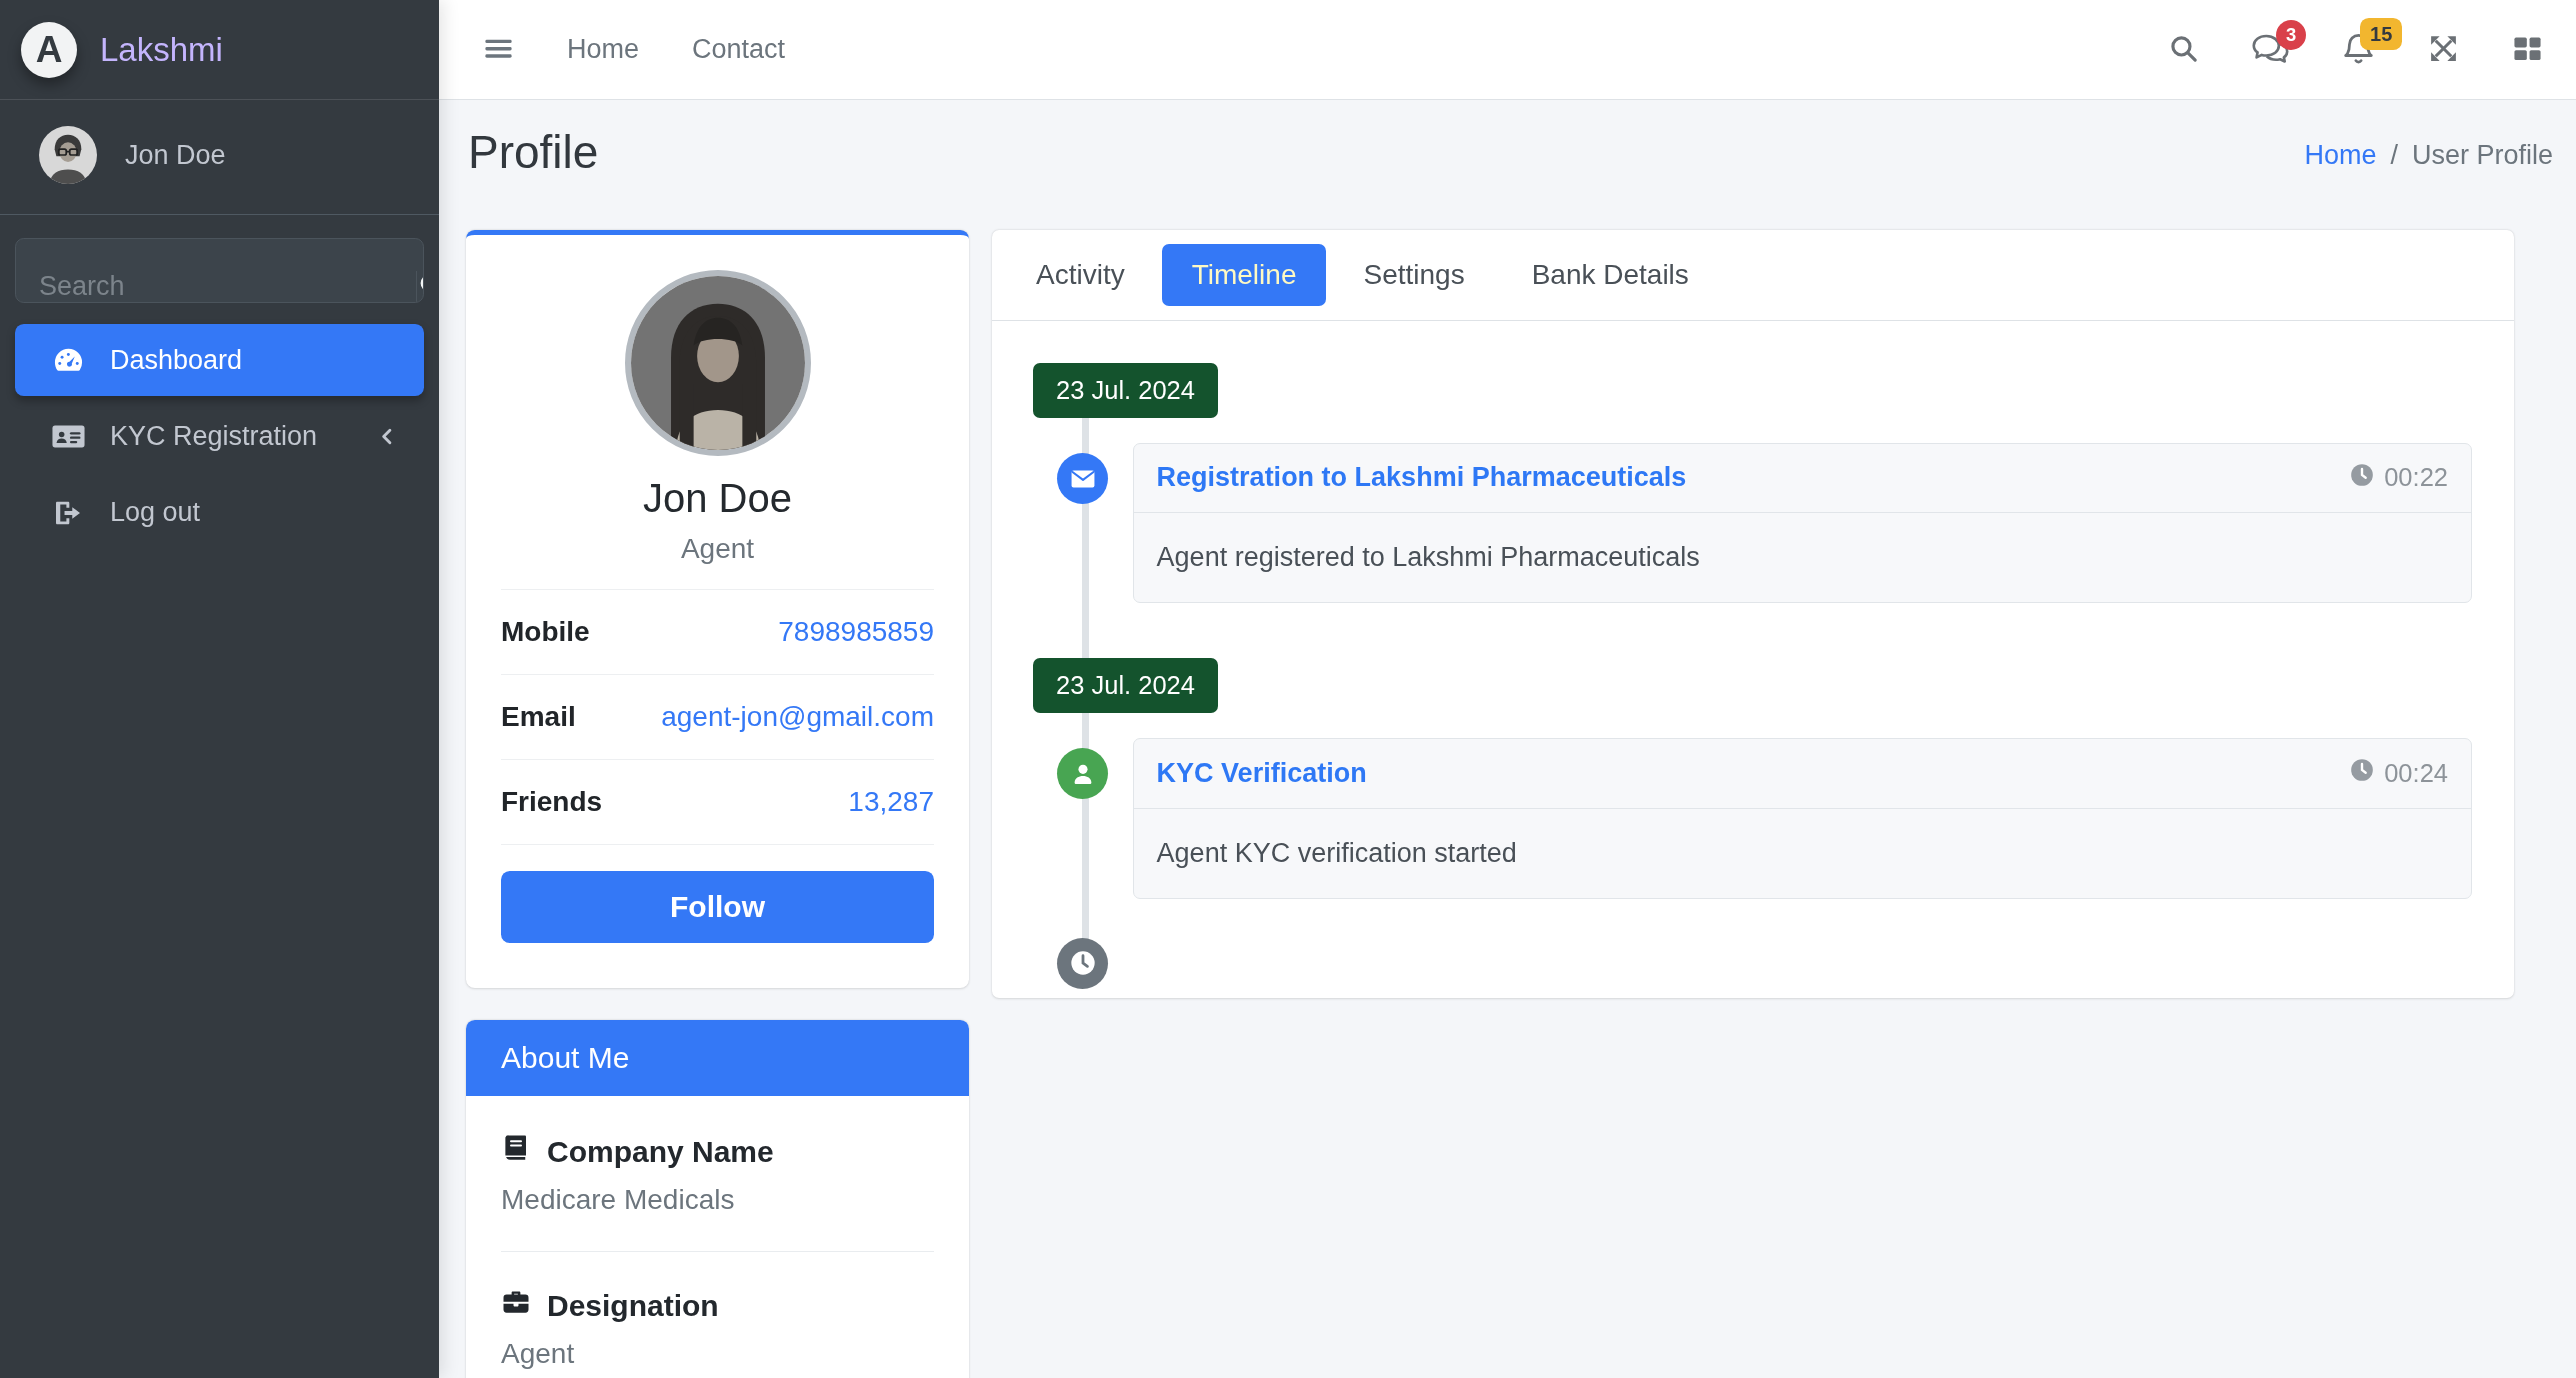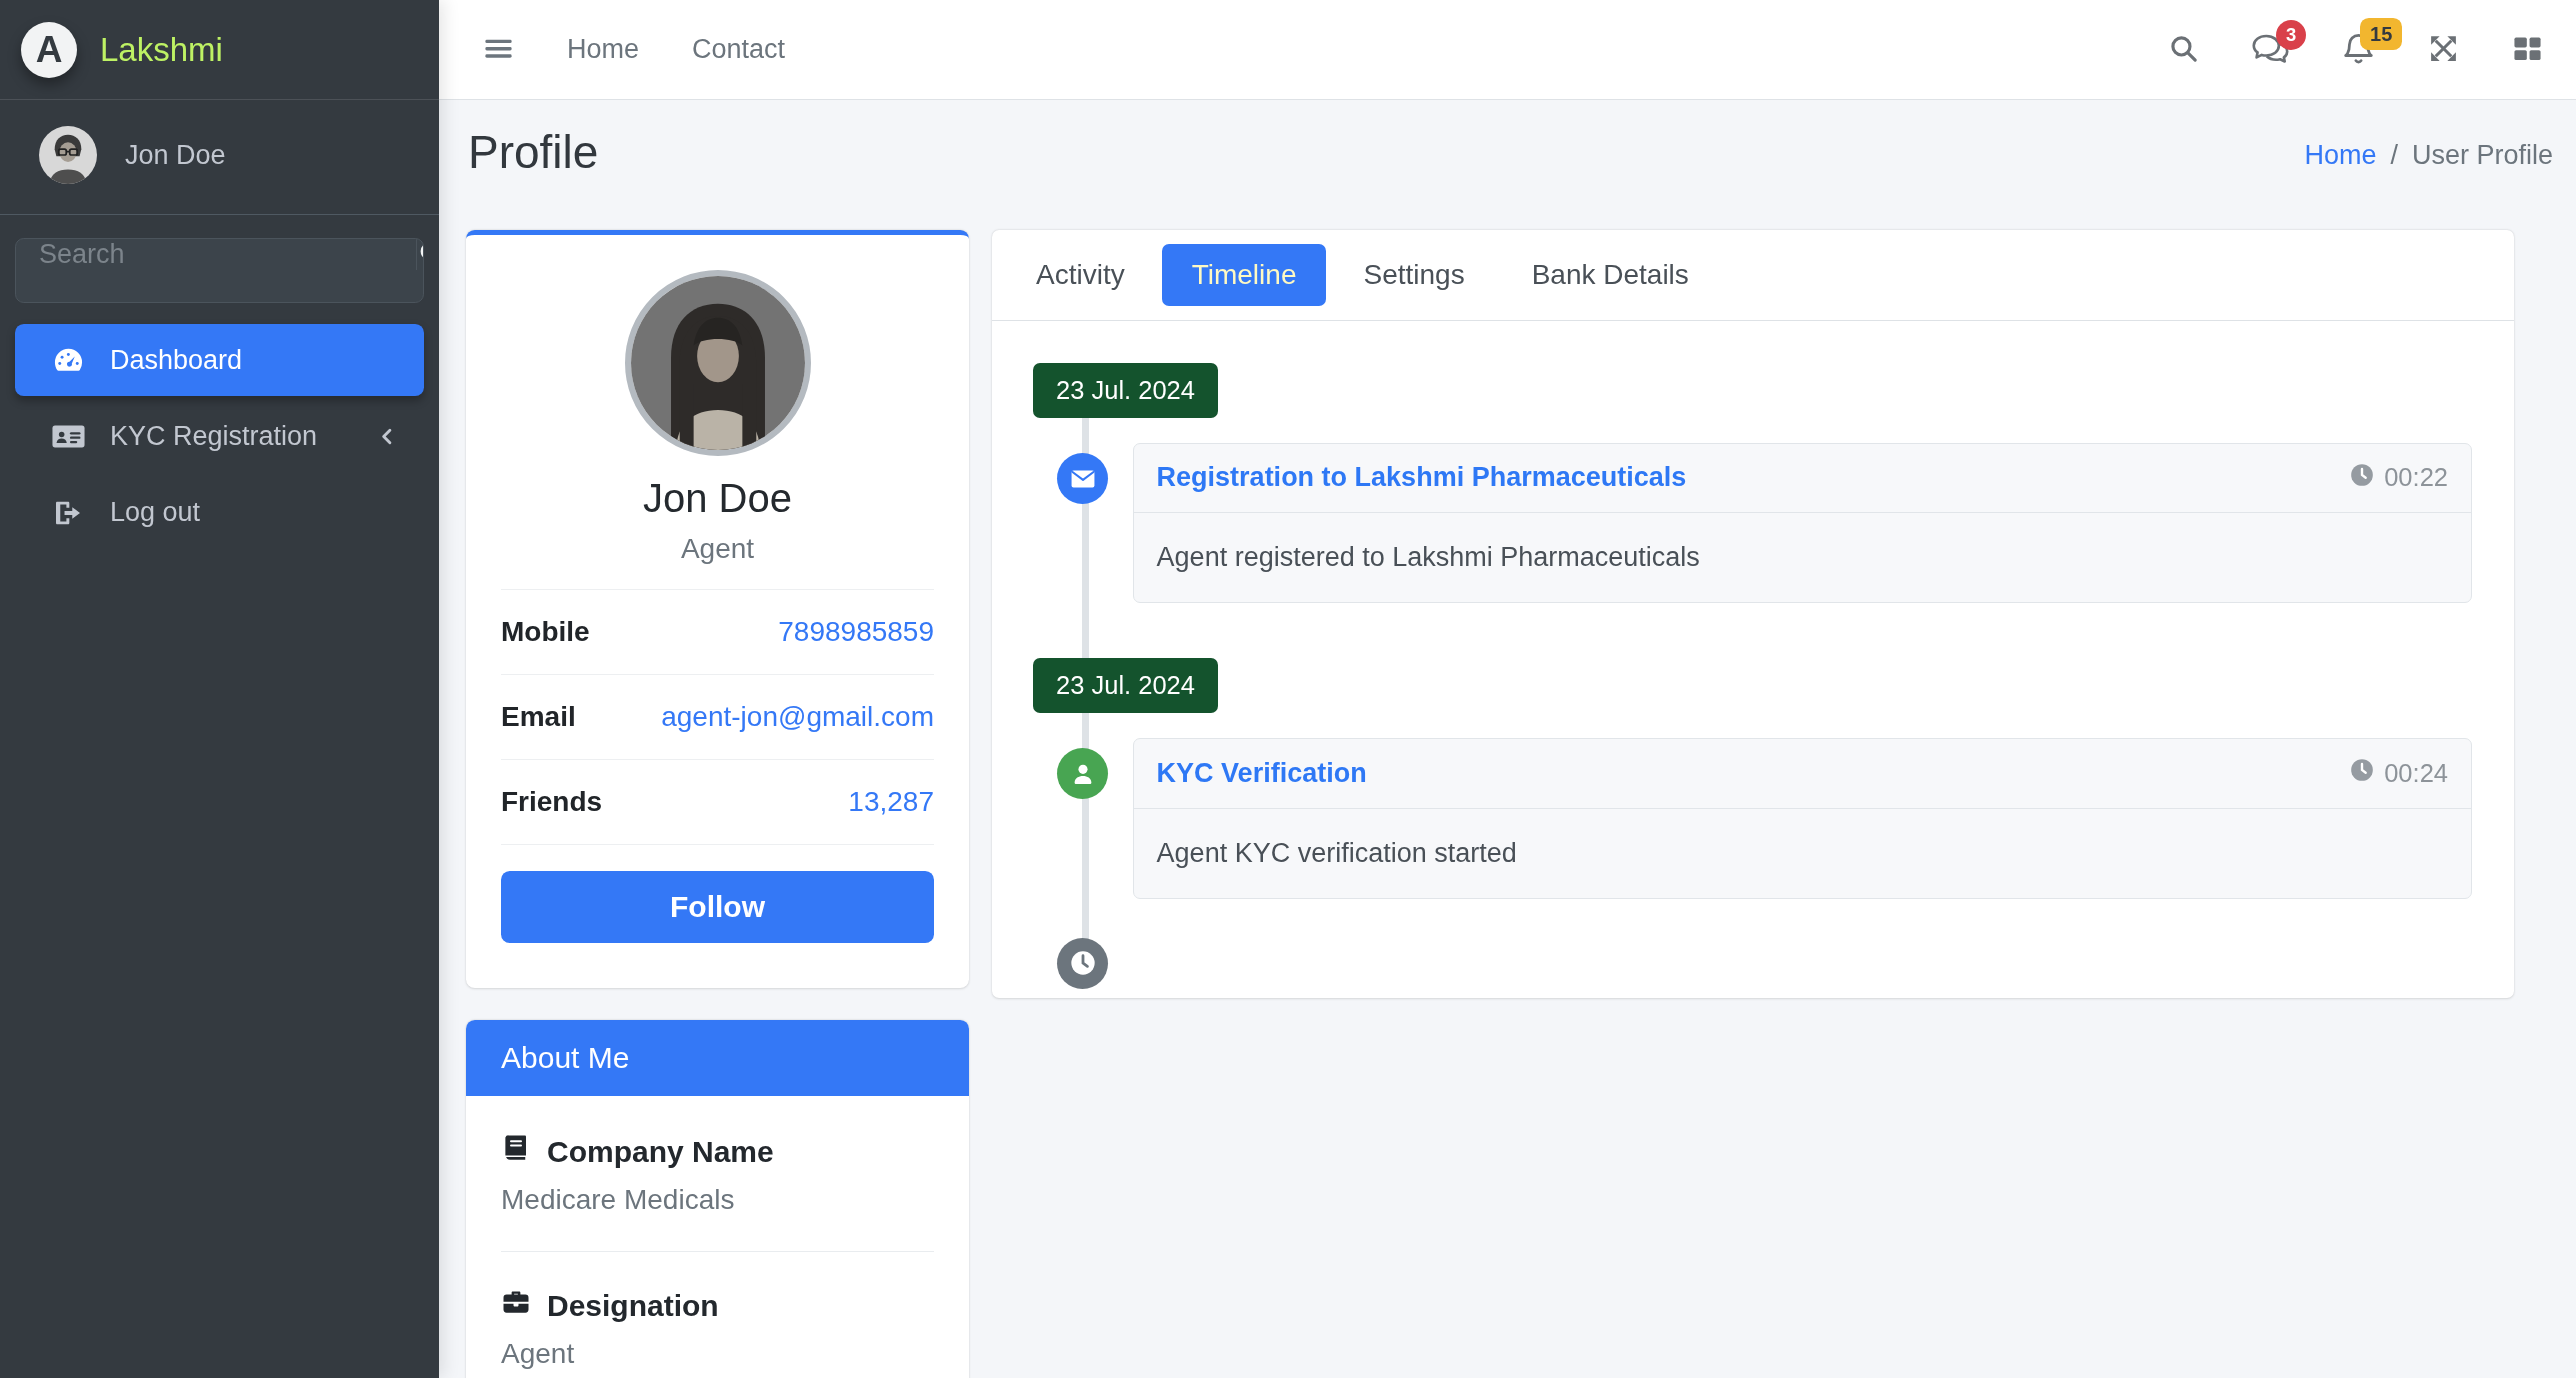"Lakshmi" .brand-name { color: #bef264 -> #c4b5fd }
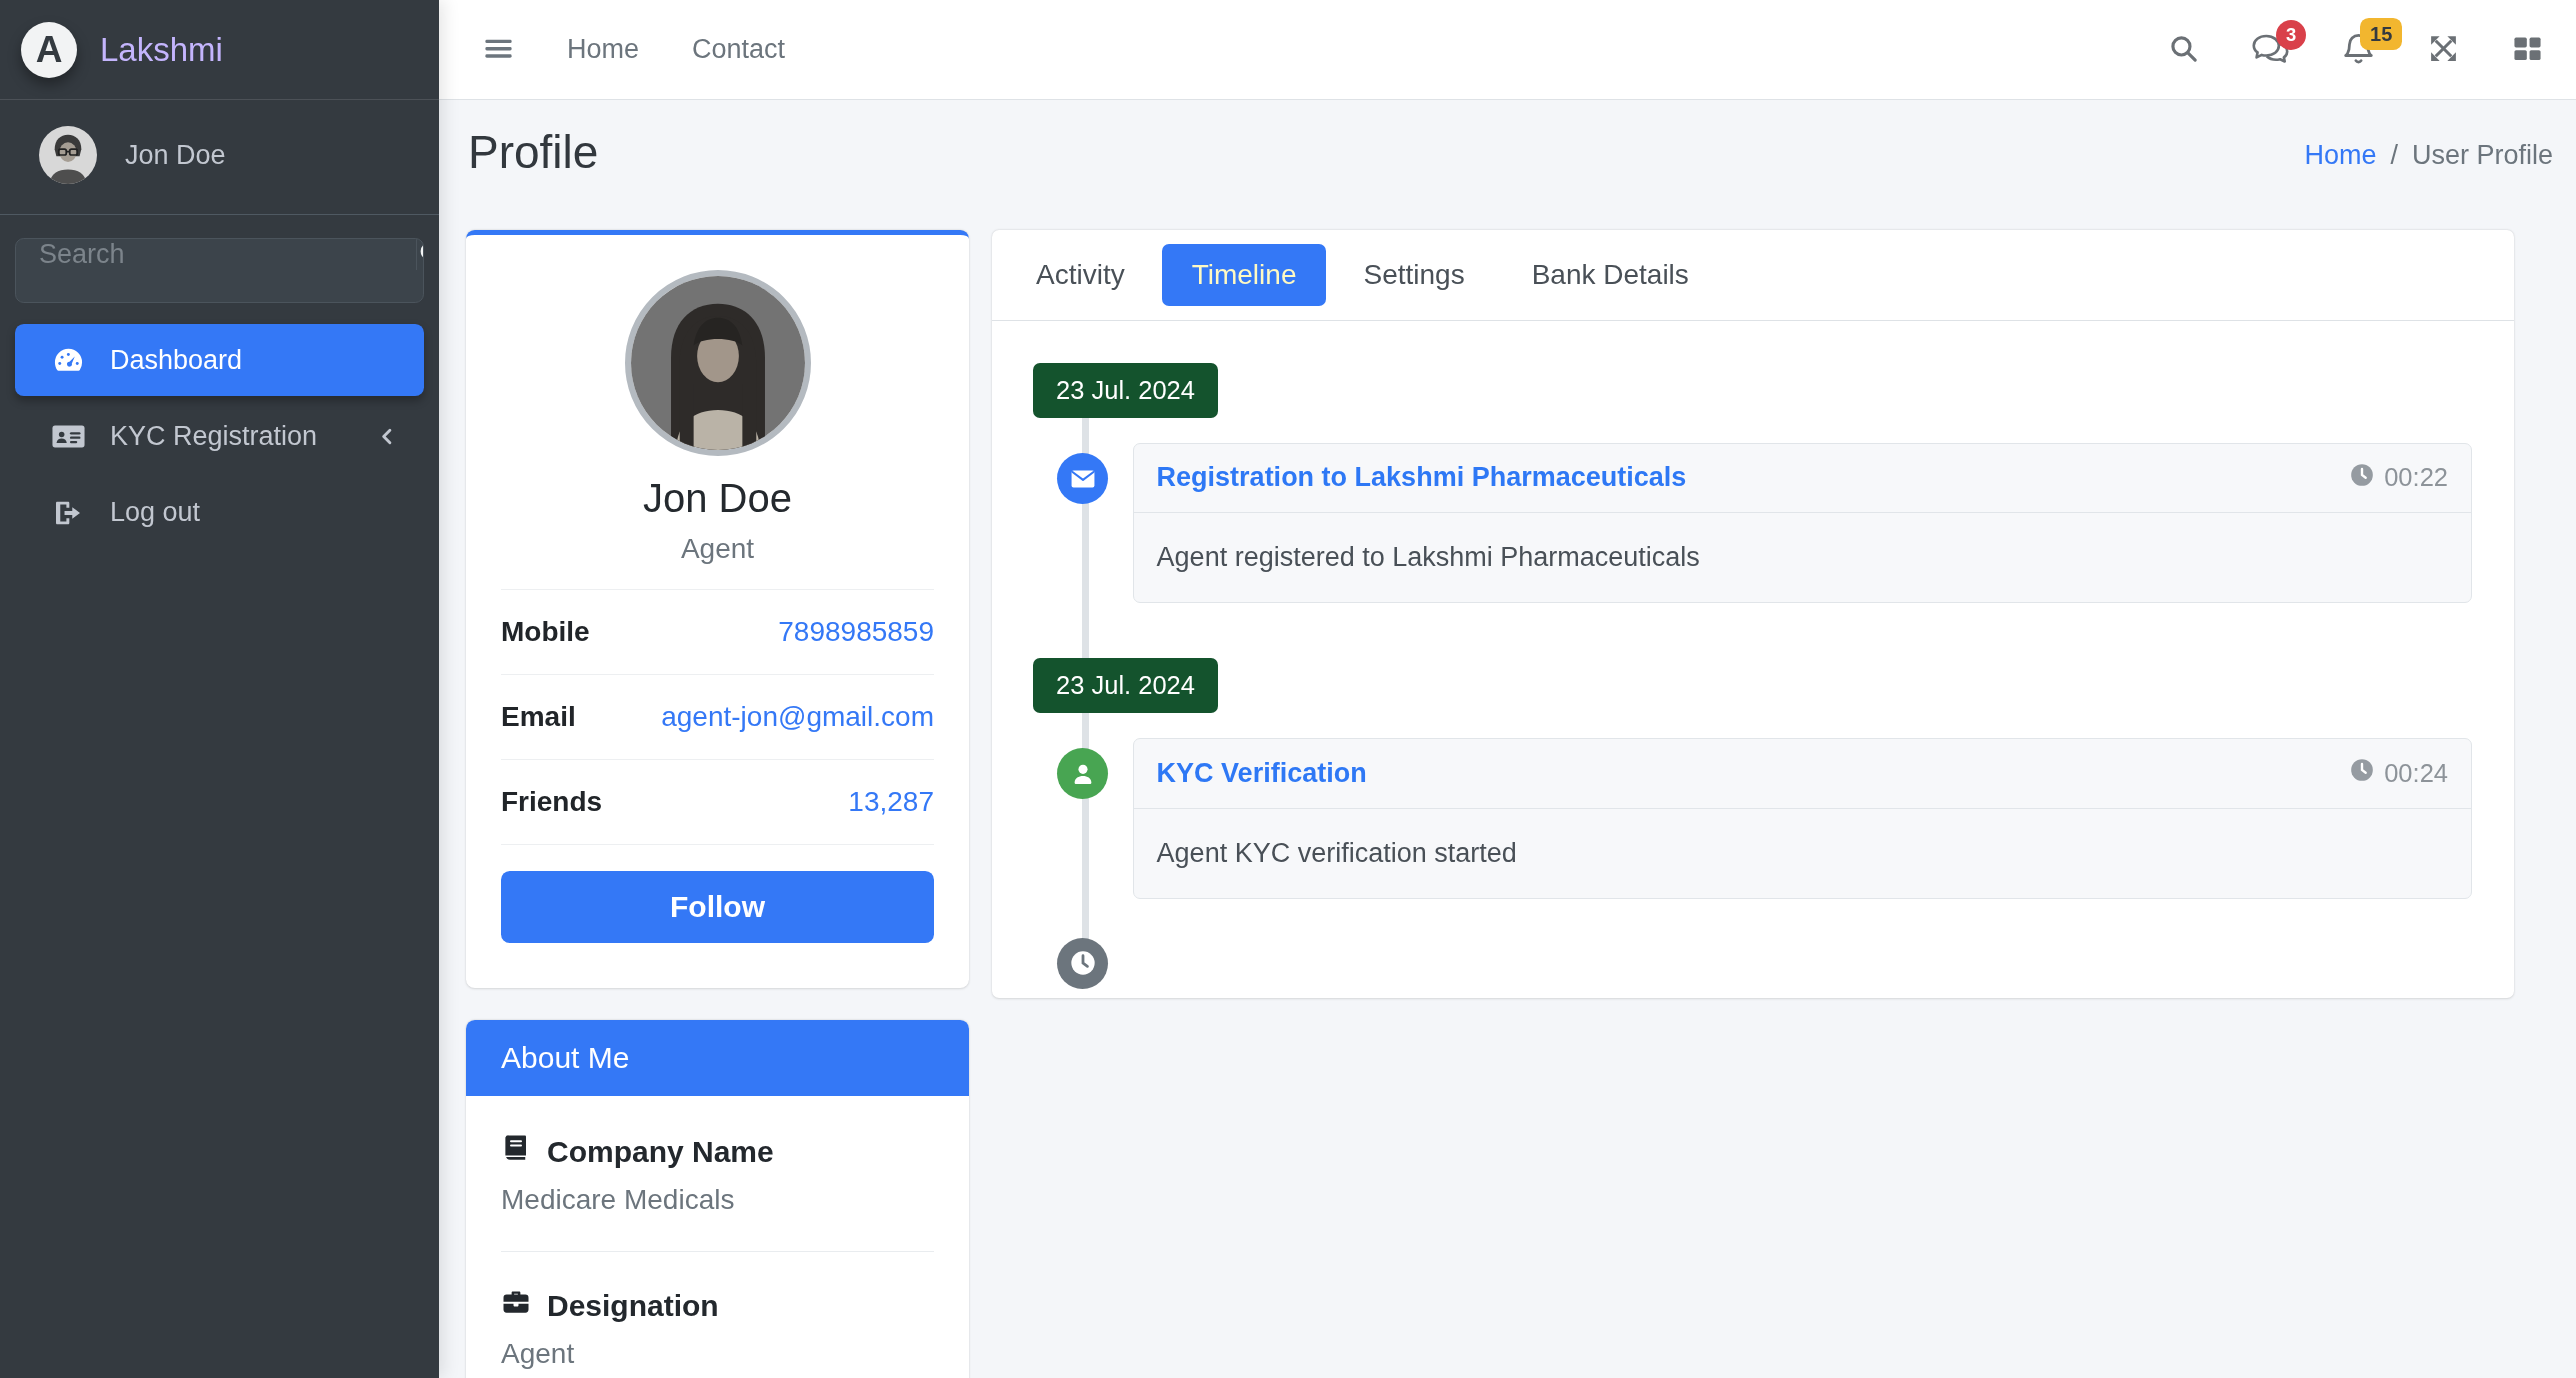"Search" .sidebar-search { align-items: flex-start -> flex-end }
